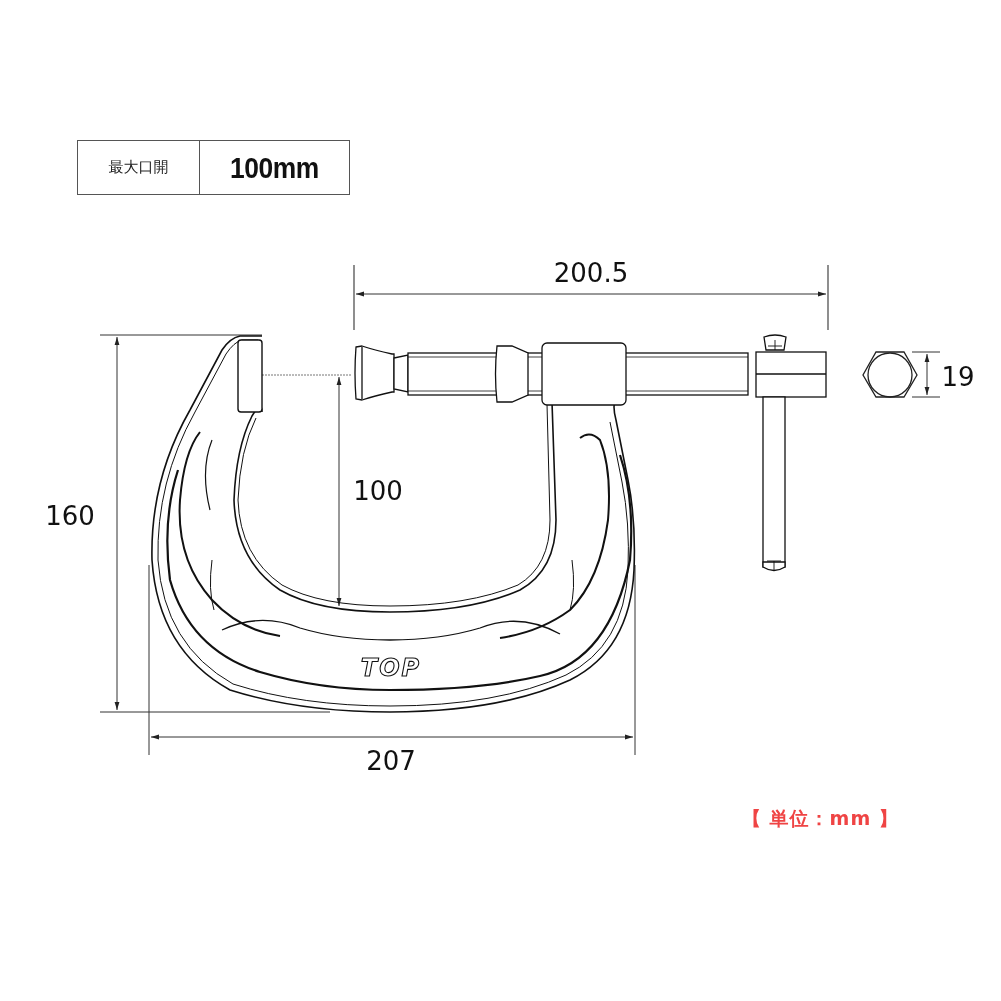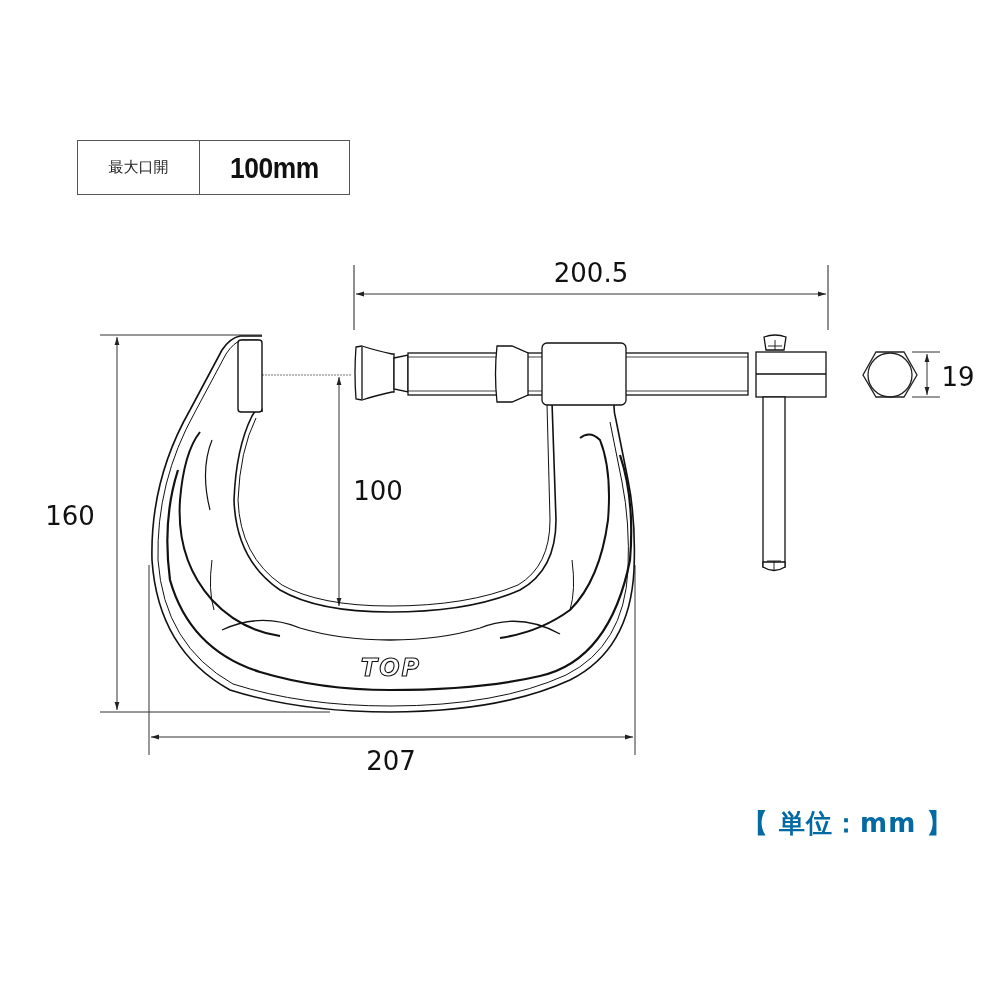"【 単位：mm 】" .unit-note { color: #0369a1 -> #ef4444; font-size: 26px -> 19px }
